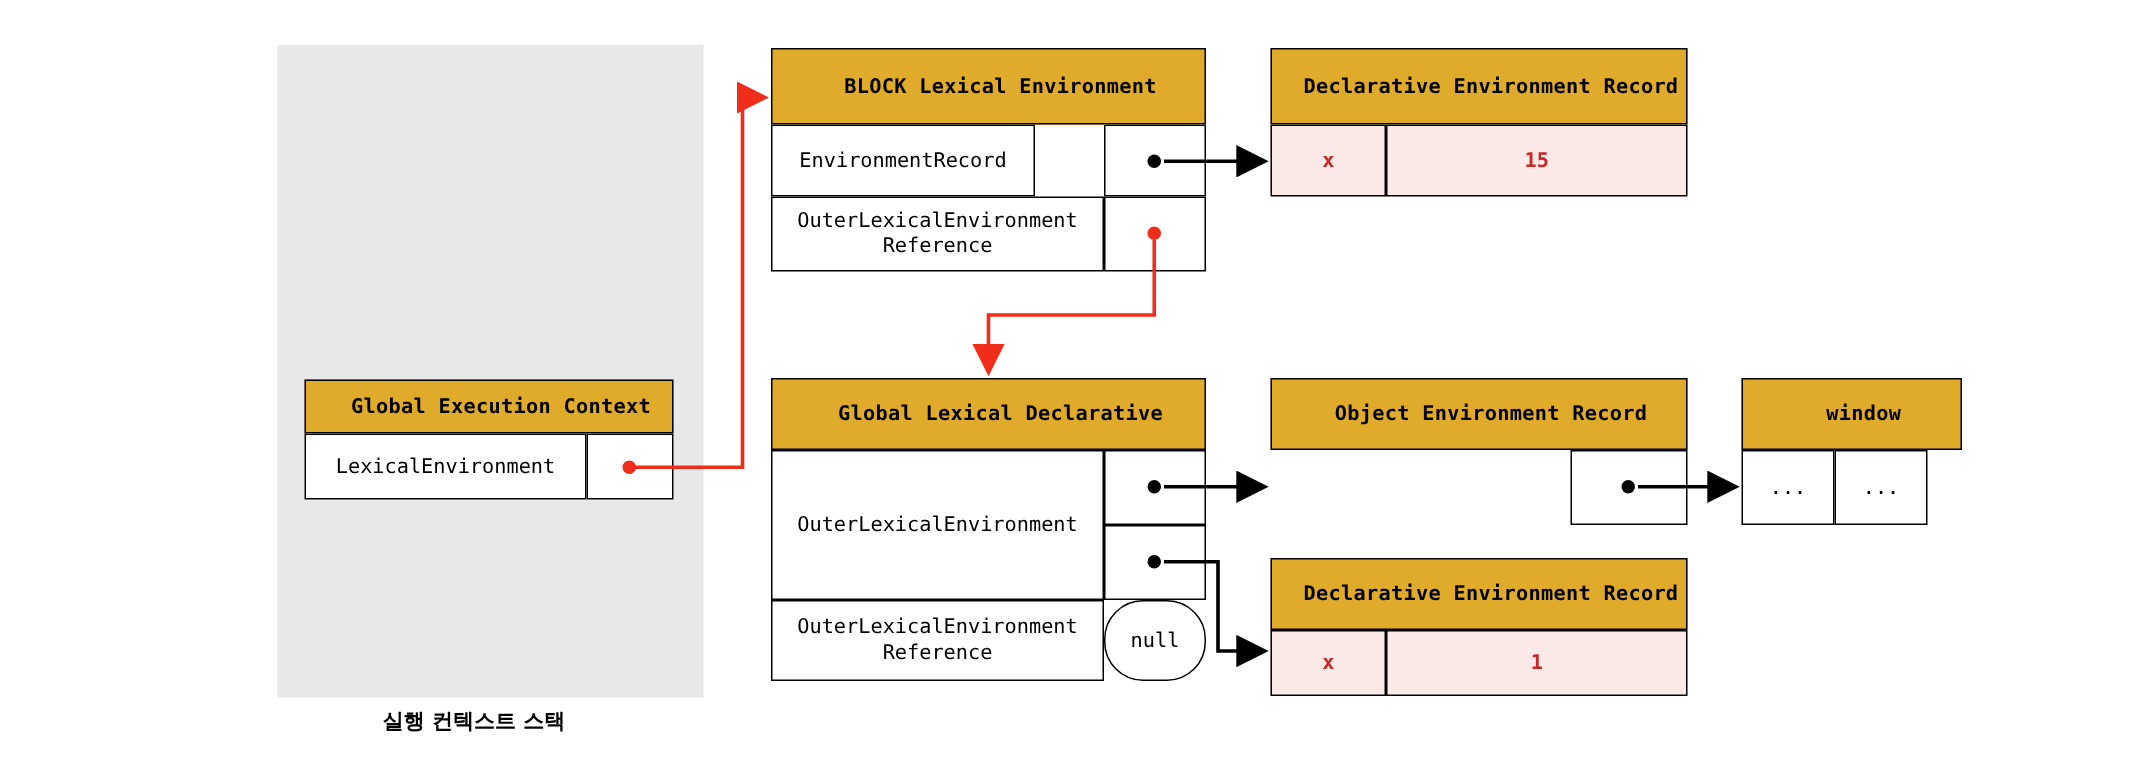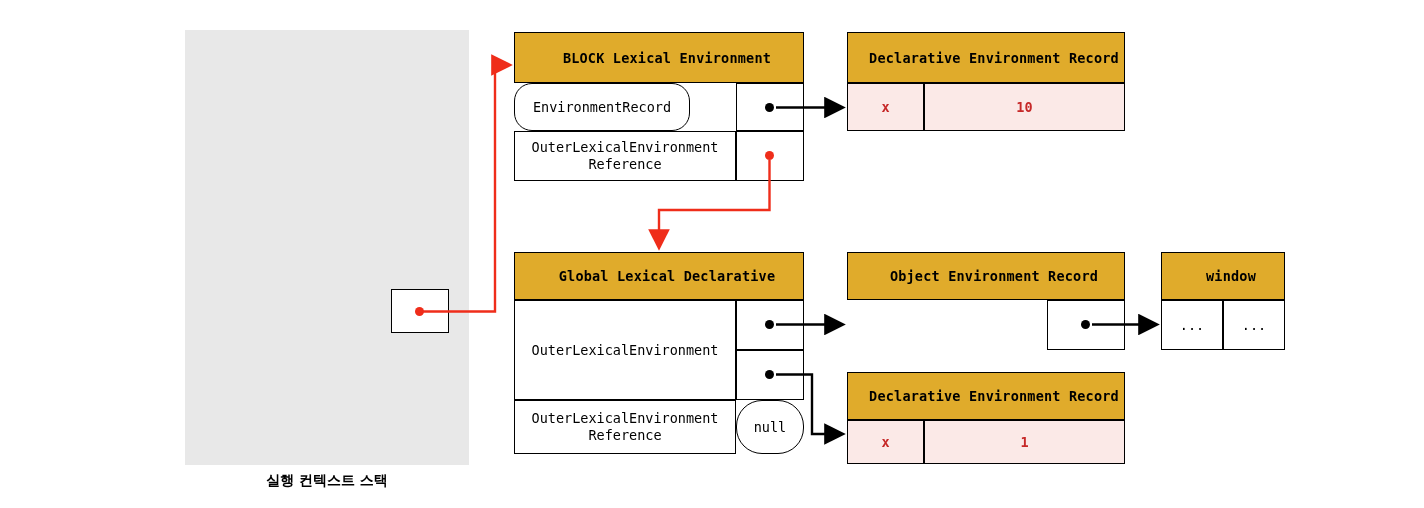"EnvironmentRecord" div.cell { border-radius: 18px -> none }
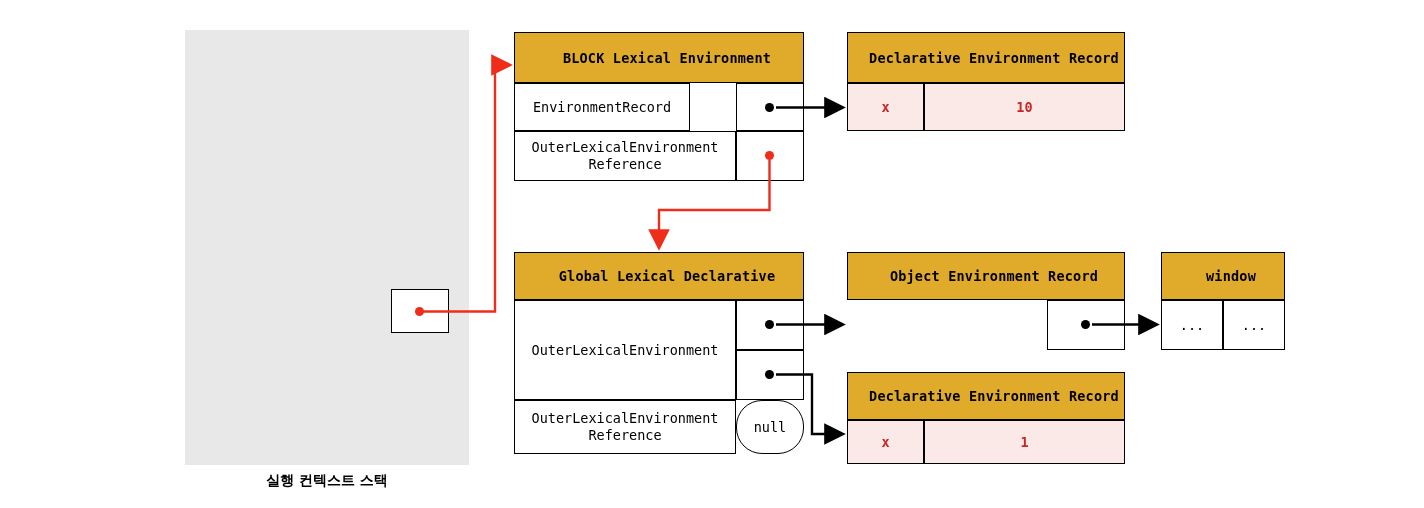"10" div.cell { text: 10 -> 15 }
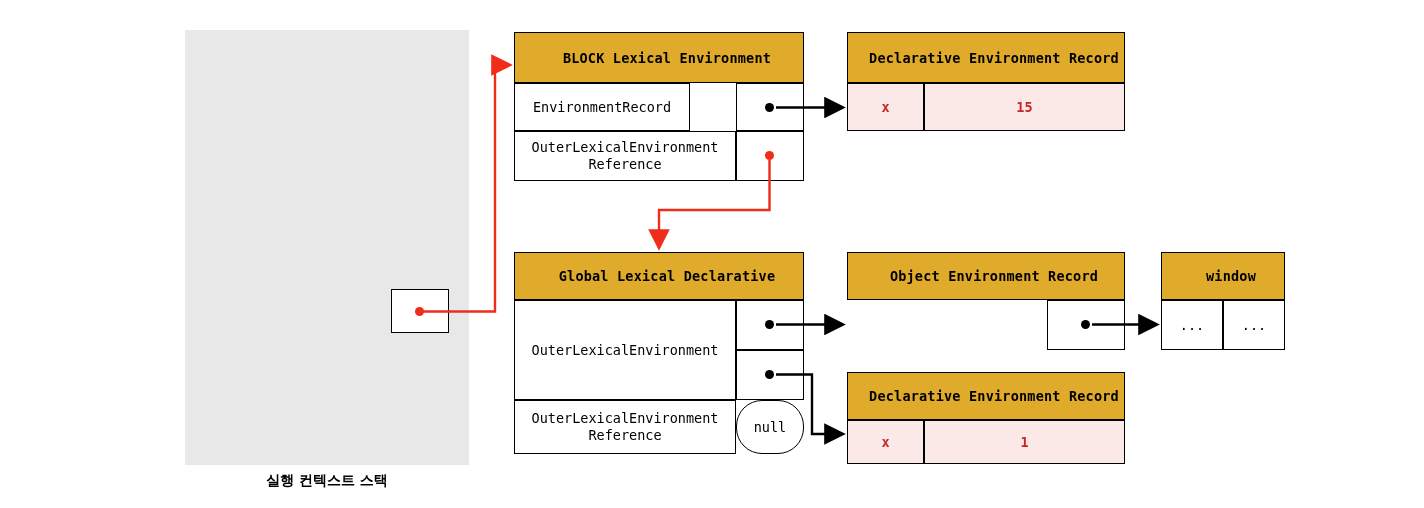"Global Execution Context" div.hdr { html: none -> <div>Global Execution Context</div> }
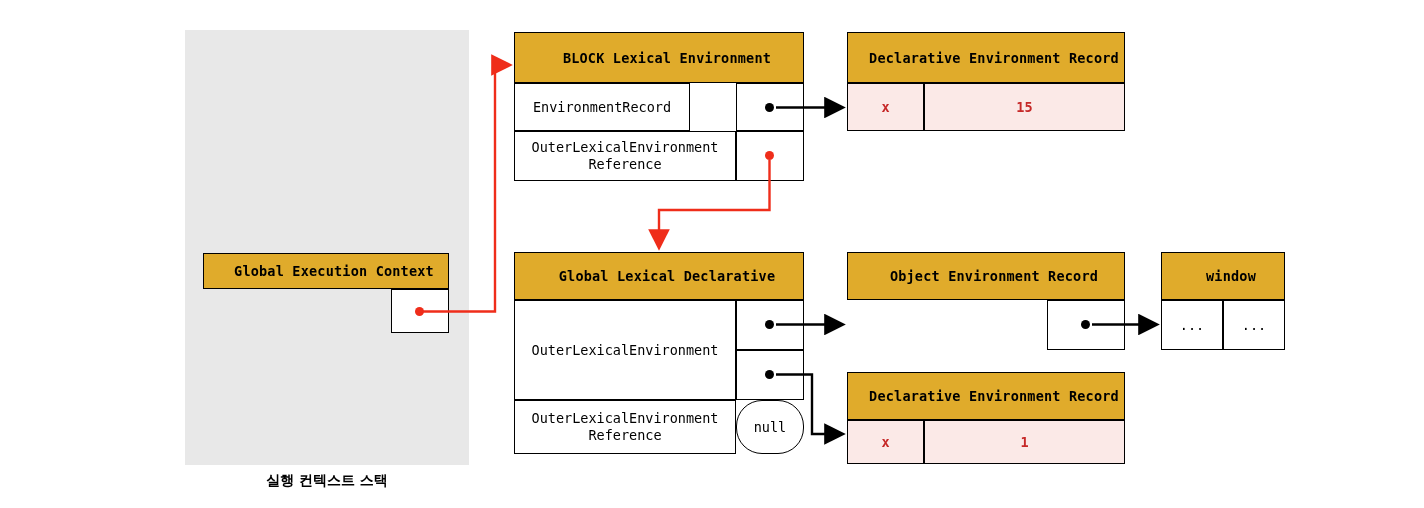"window" div.hdr { width: 124px -> 147px }
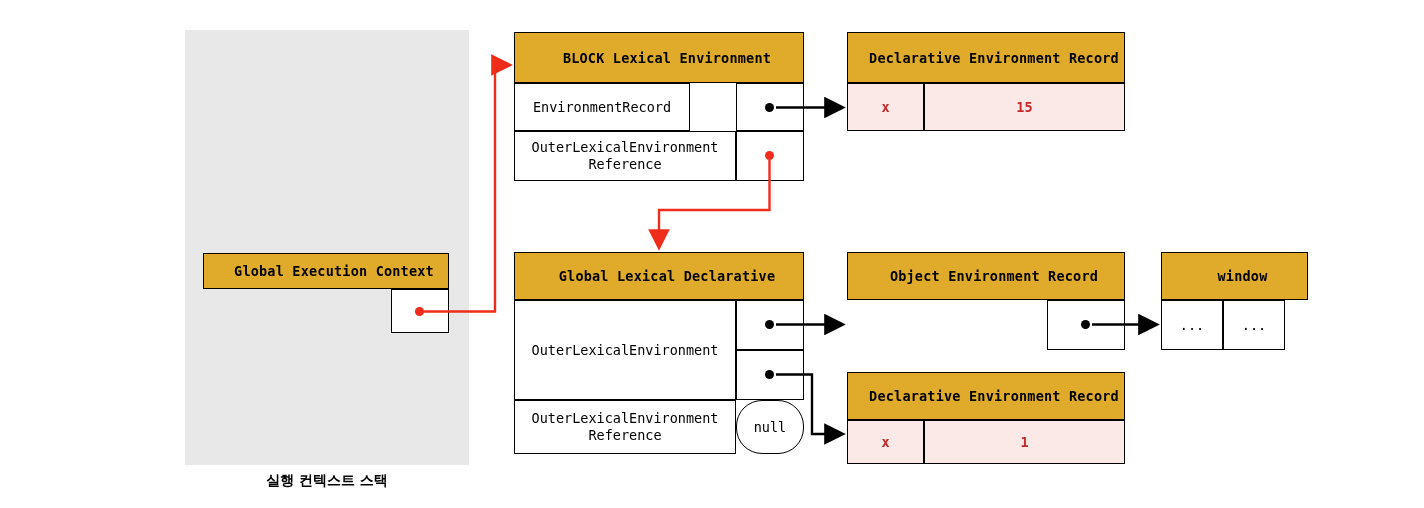"LexicalEnvironment" div.cell { html: none -> <div>LexicalEnvironment</div> }
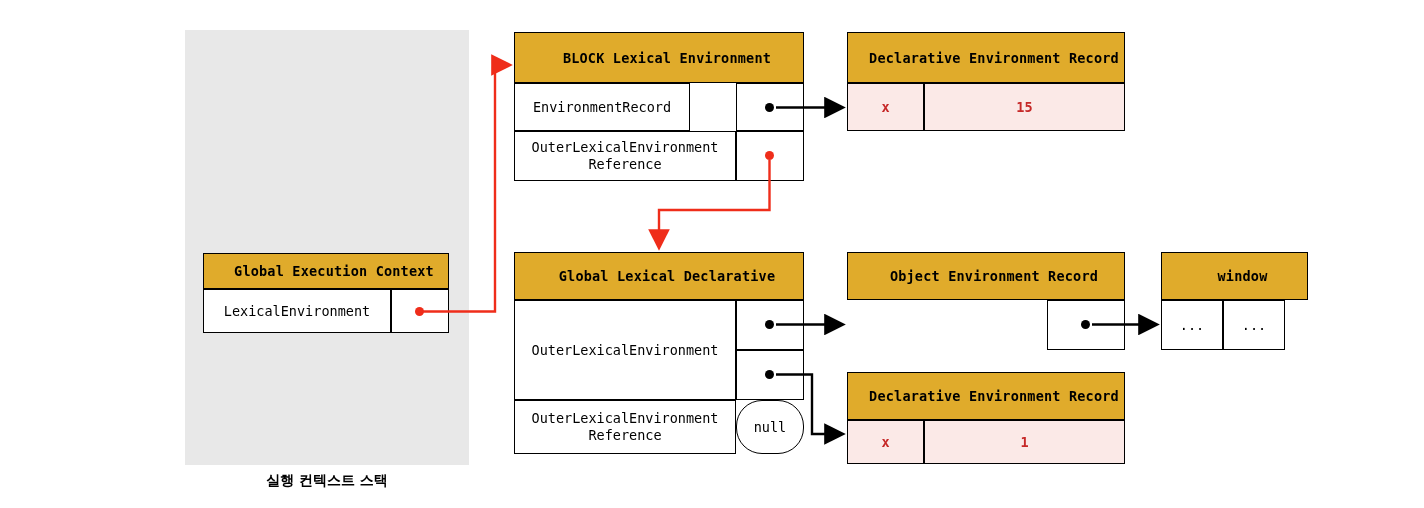"실행 컨텍스트 스택" div.stack-caption { left: 185px -> 174px }
